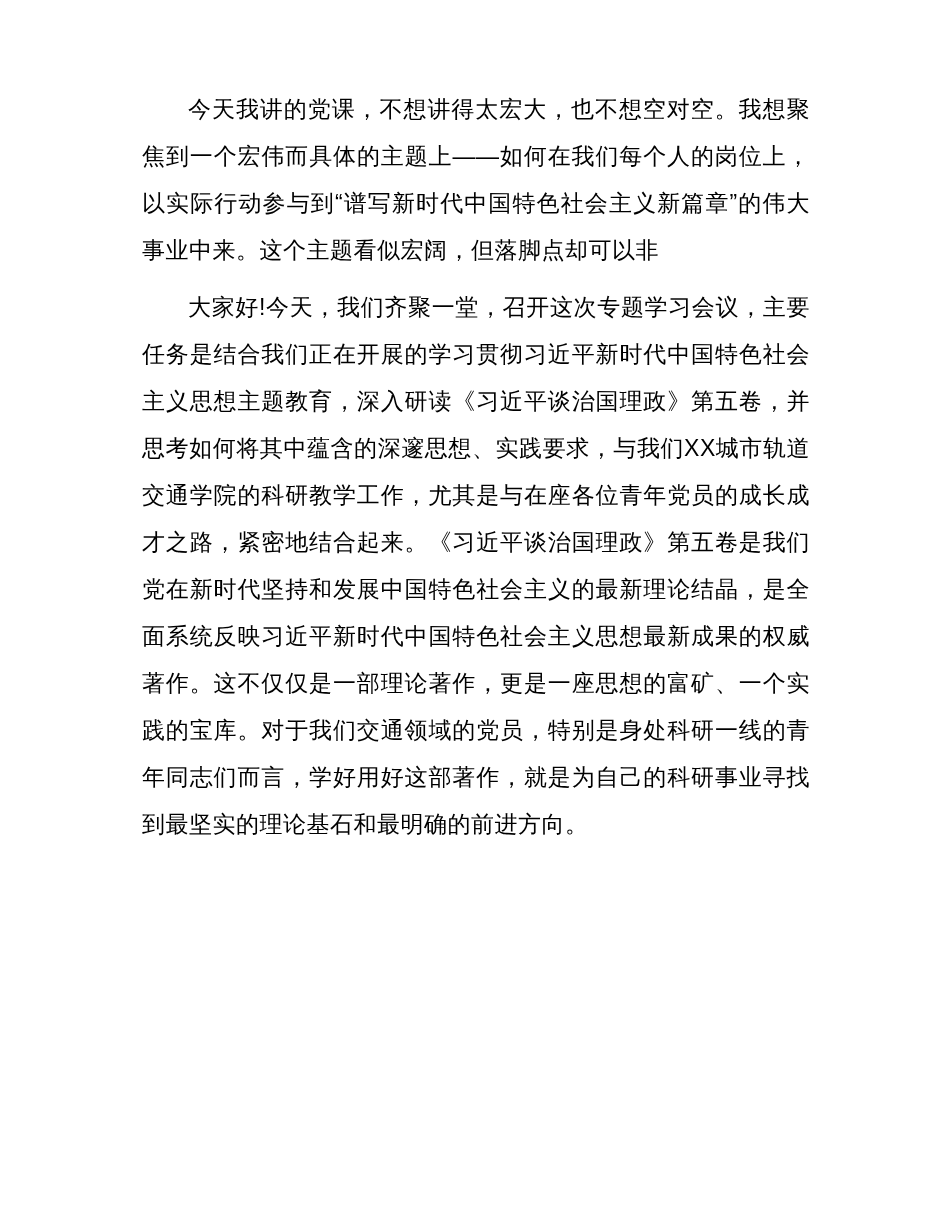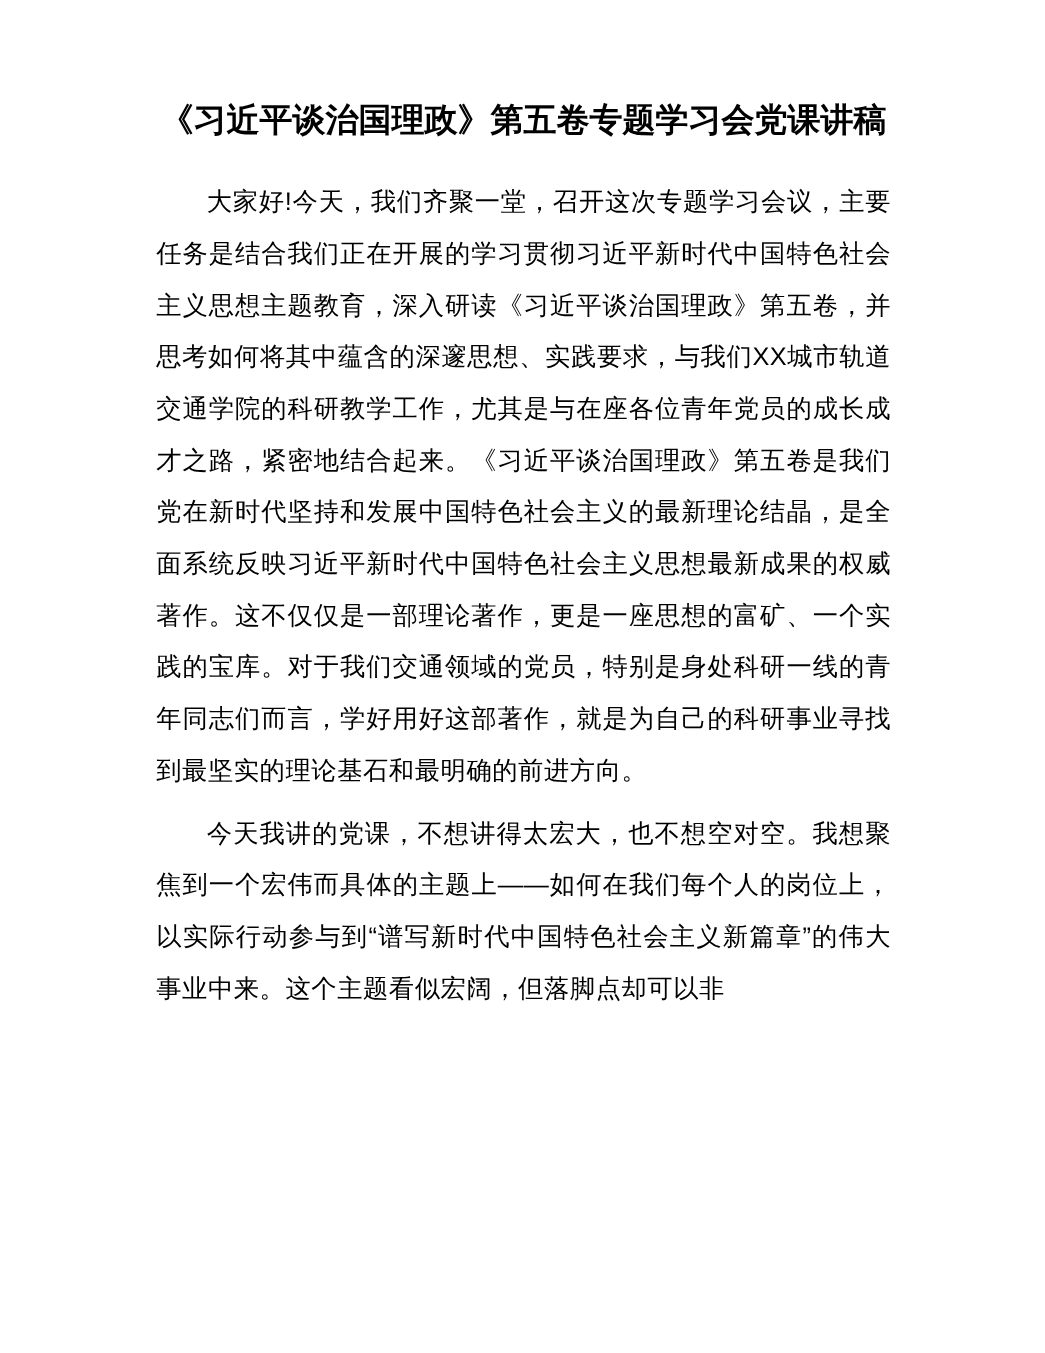"《习近平谈治国理政》第五卷专题学习会党课讲稿" h1.doc-title { html: <h1>《习近平谈治国理政》第五卷专题学习会党课讲稿</h1> -> none }
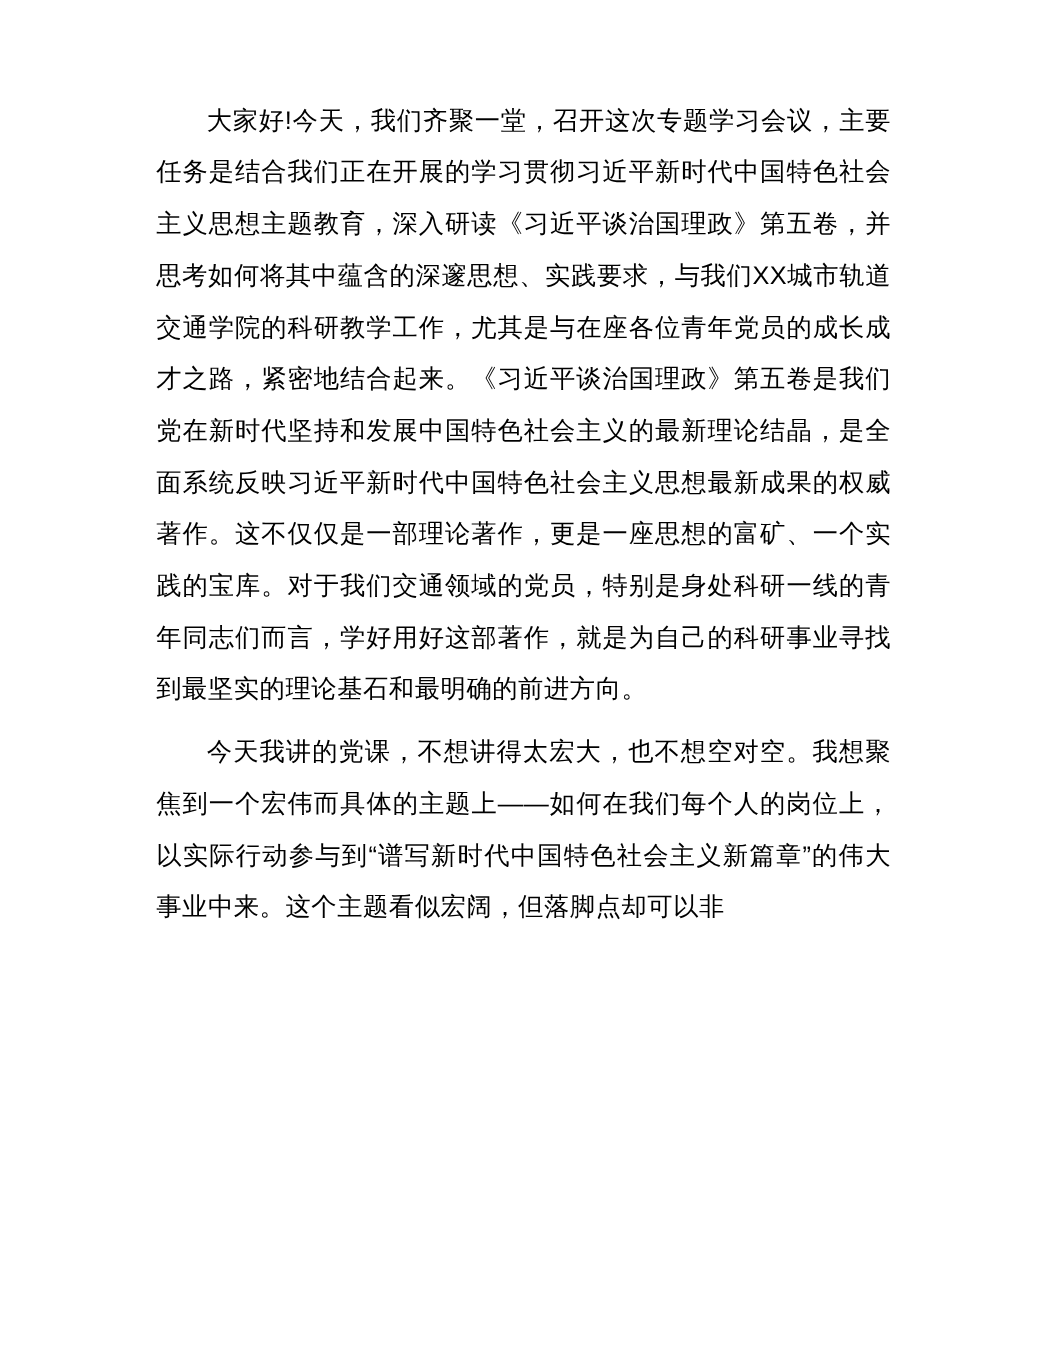"大家好!今天，我们齐聚一堂，召开这次专题学习会议，主要任务是结合我们正在开展的学" p.body-para { order: before "今天我讲的党课，不想讲得太宏大，也不想空对空。我想聚焦到一个宏伟而具体的主题上—" -> after "今天我讲的党课，不想讲得太宏大，也不想空对空。我想聚焦到一个宏伟而具体的主题上—" }
